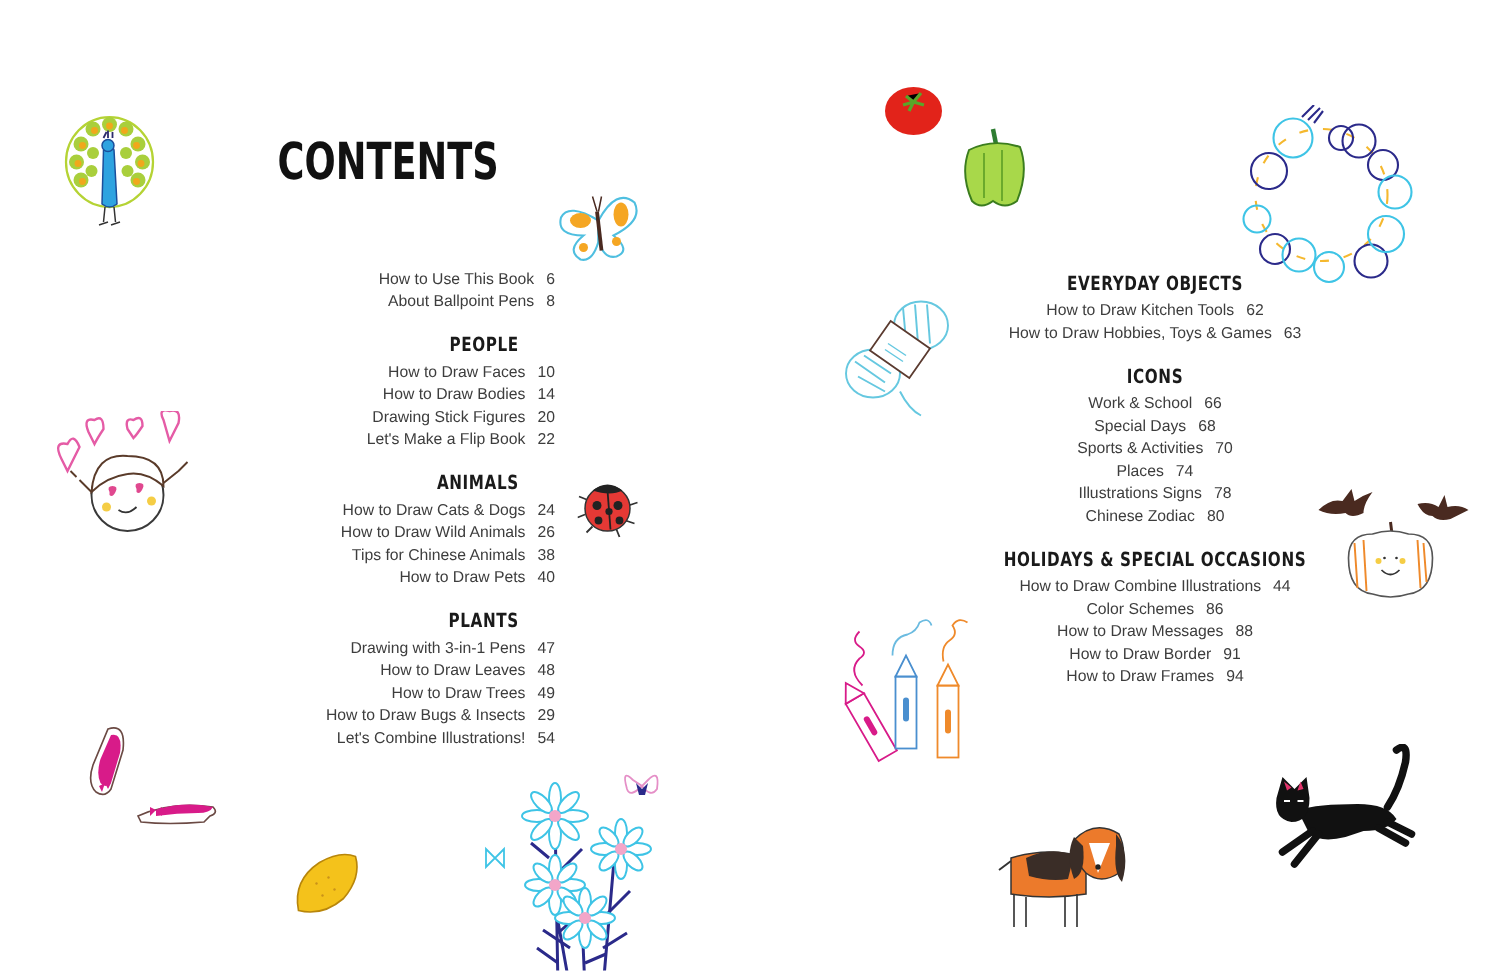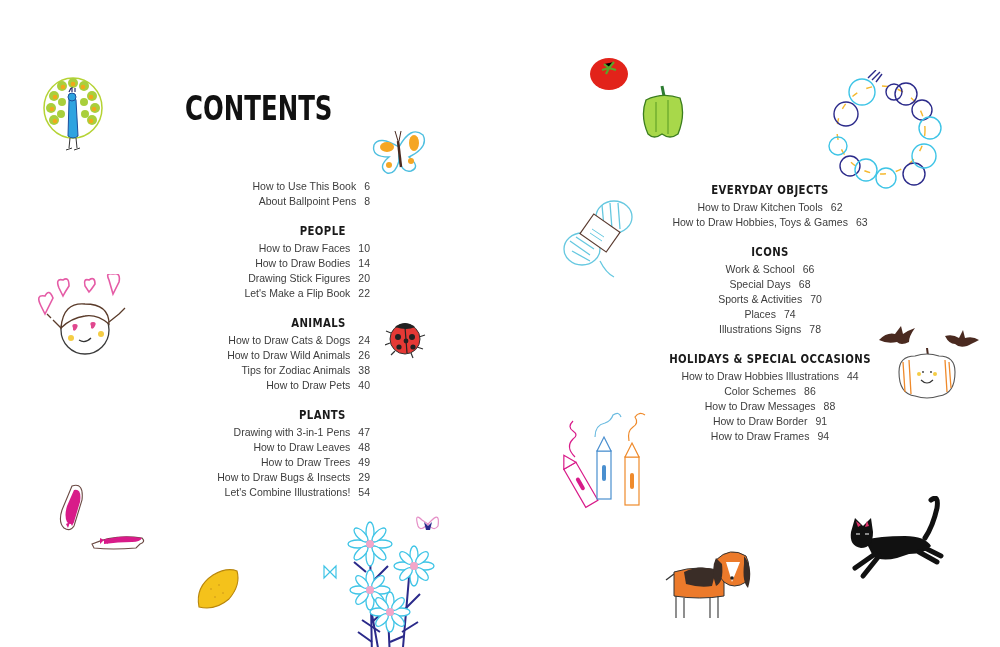"Chinese Zodiac 80" div.entry { html: none -> <div><span>Chinese Zodiac</span><span>80</span></div> }
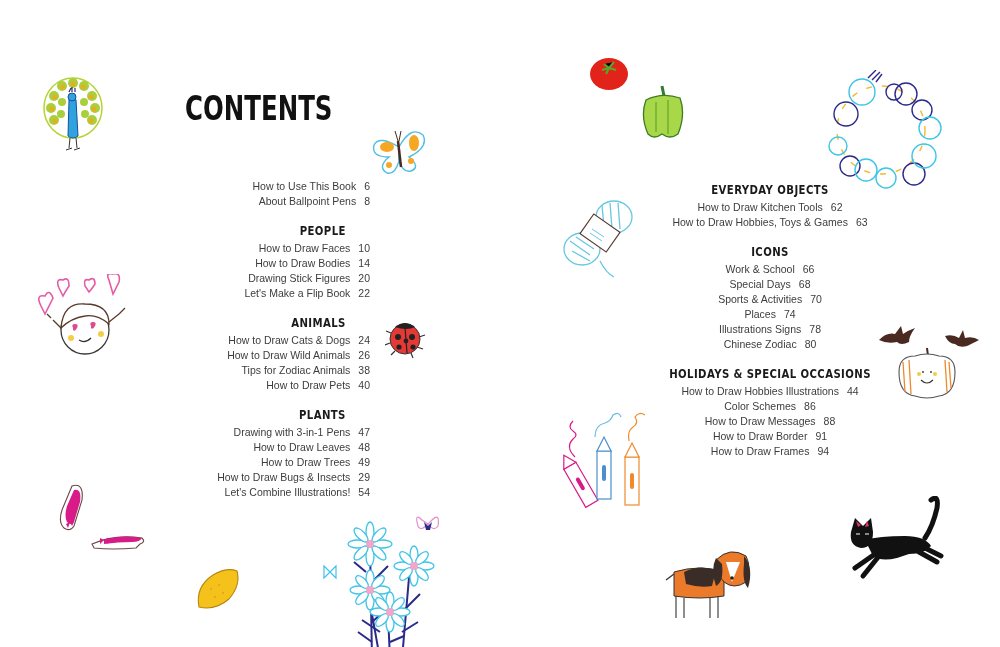"Tips for Zodiac Animals" span { text: Zodiac -> Chinese }
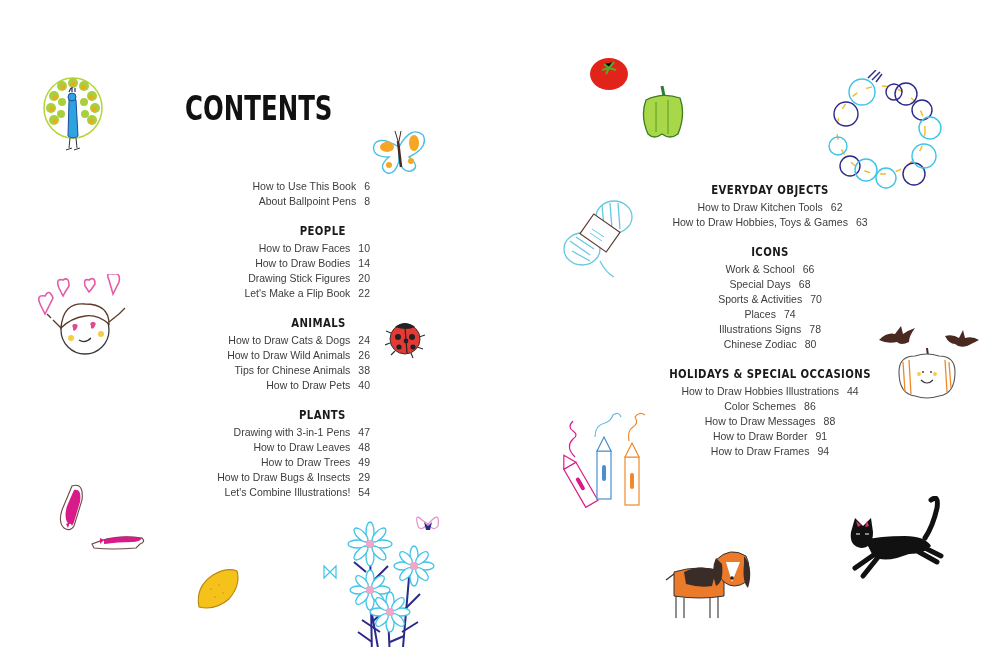"How to Draw Hobbies Illustrations" span { text: Hobbies -> Combine }
